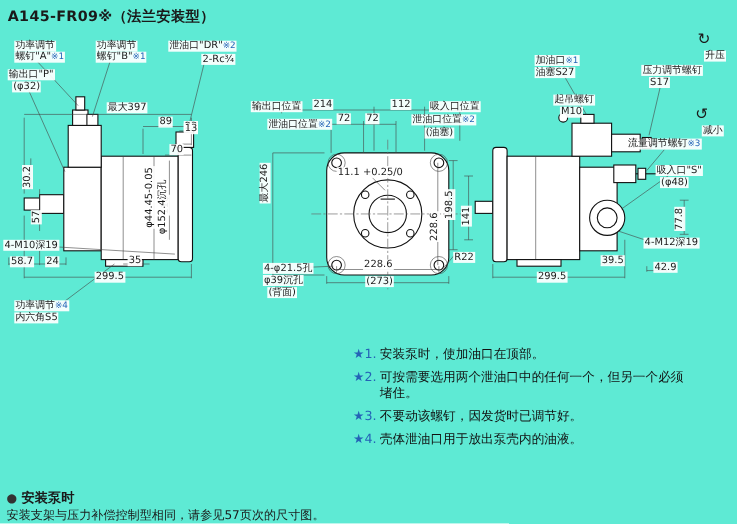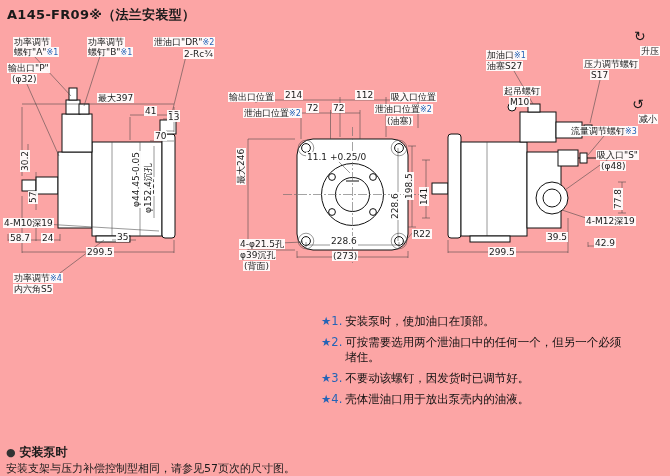"A145-FR09※（法兰安装型）" .page { background: #fca5a5 -> #5eead4 }
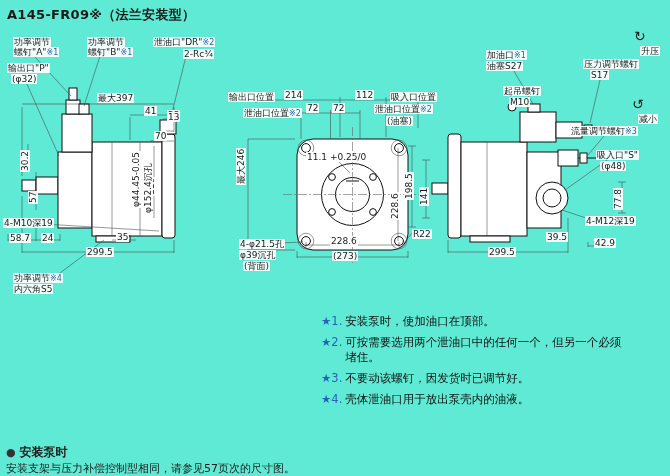"41" span.lbl { text: 41 -> 89 }
